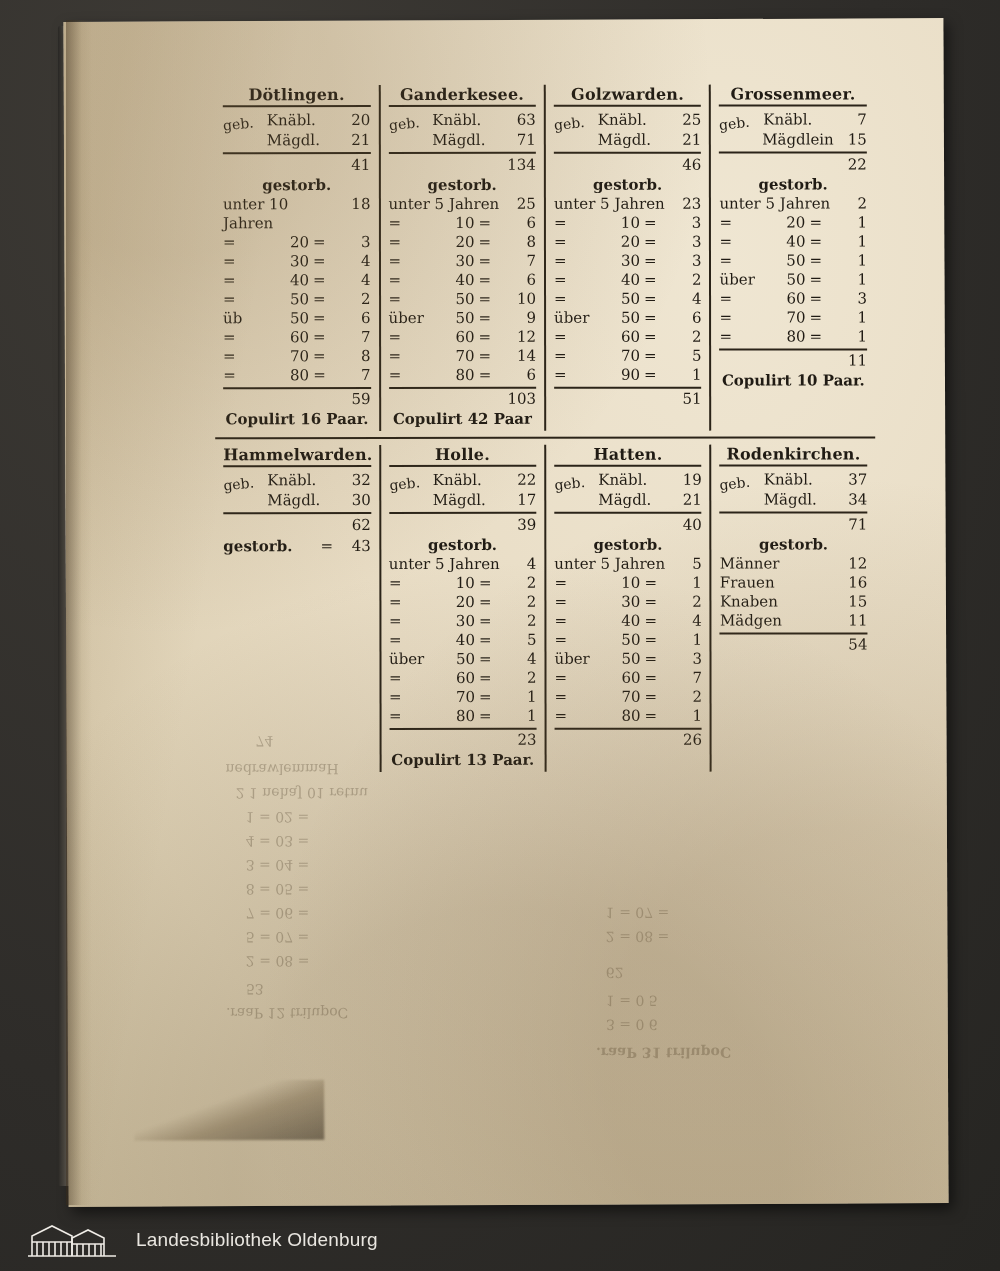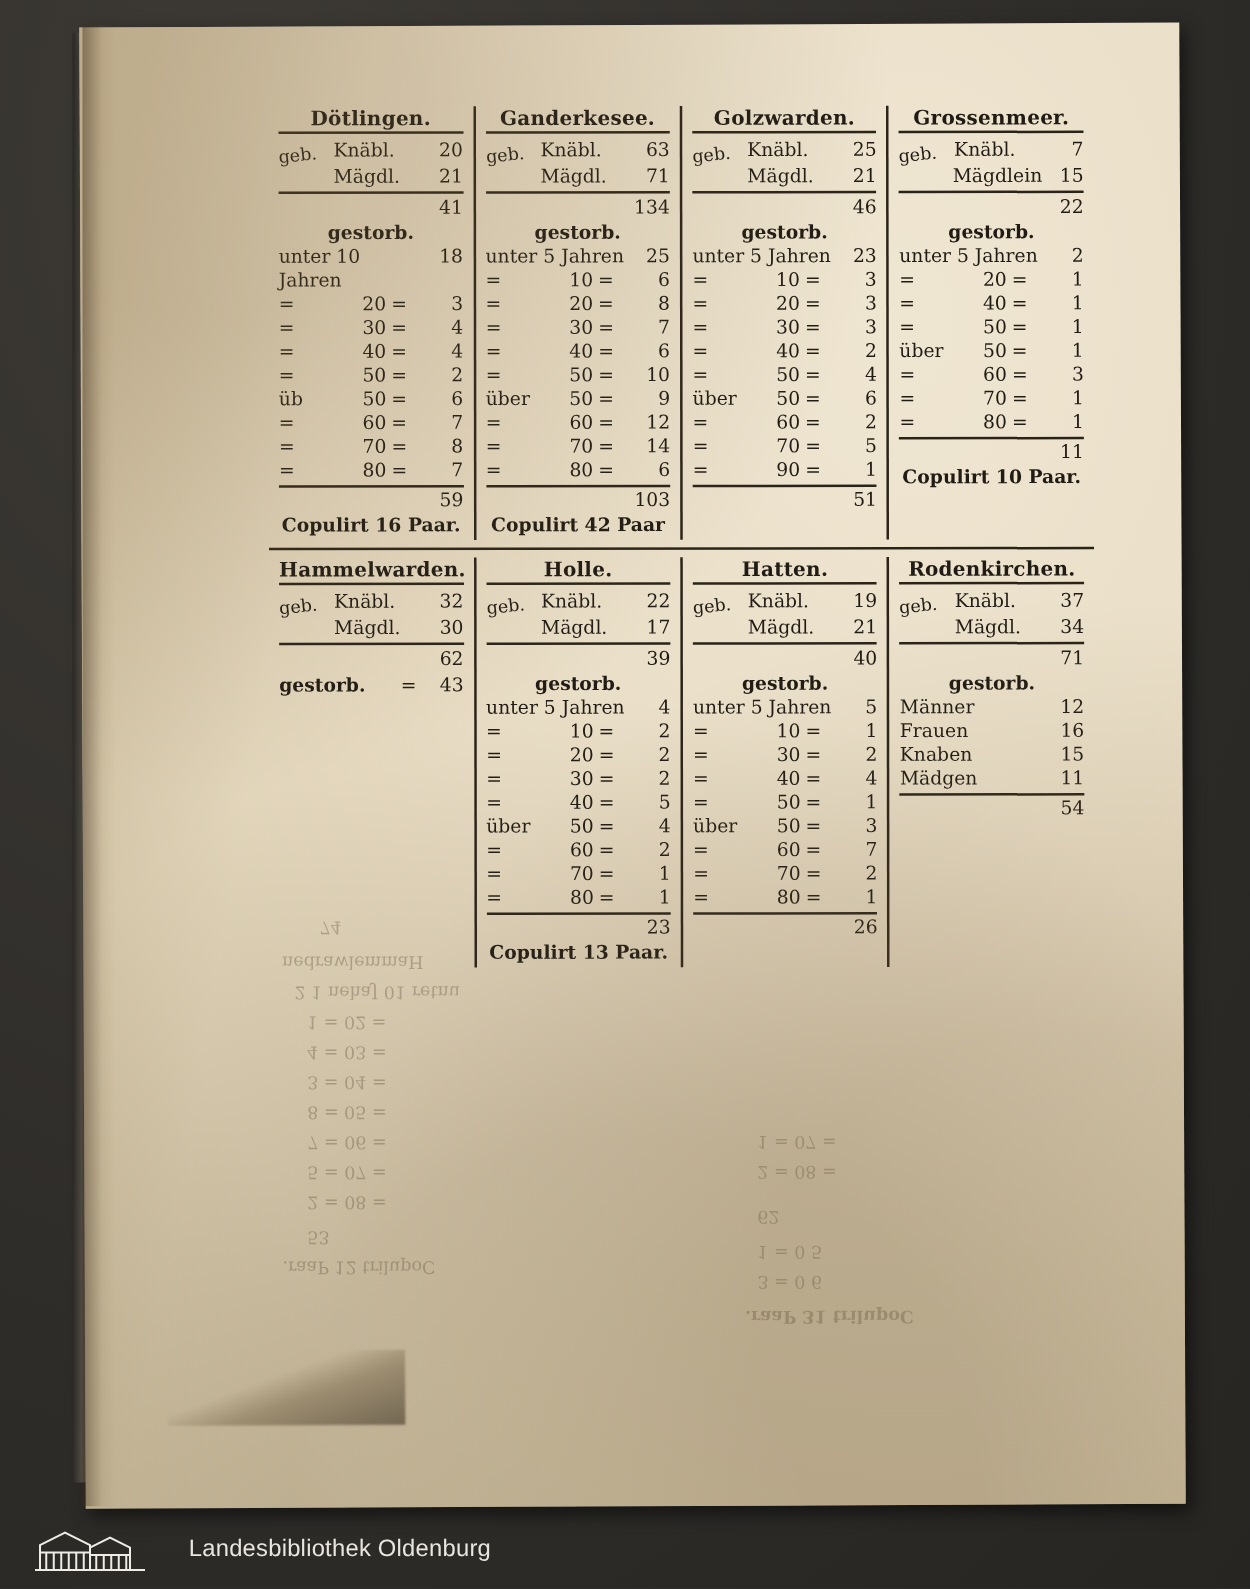"Landesbibliothek Oldenburg" #footer { gap: 15px -> none }
